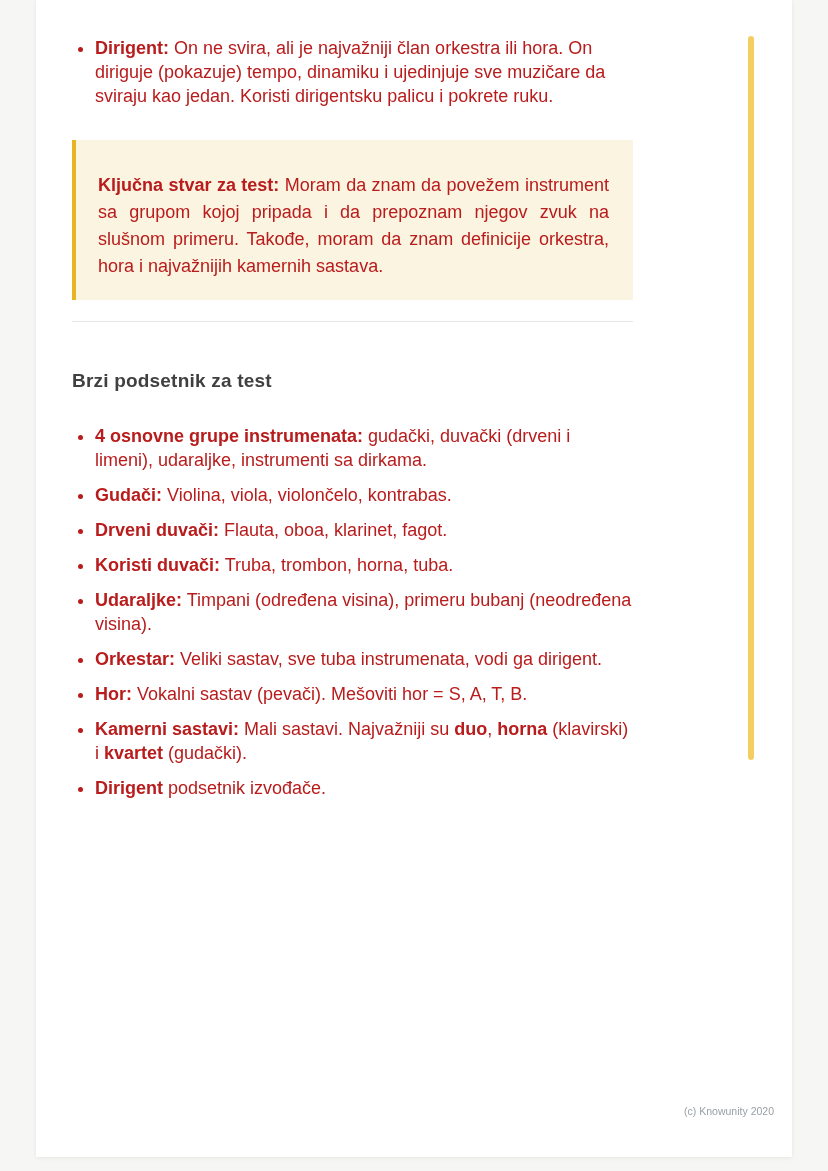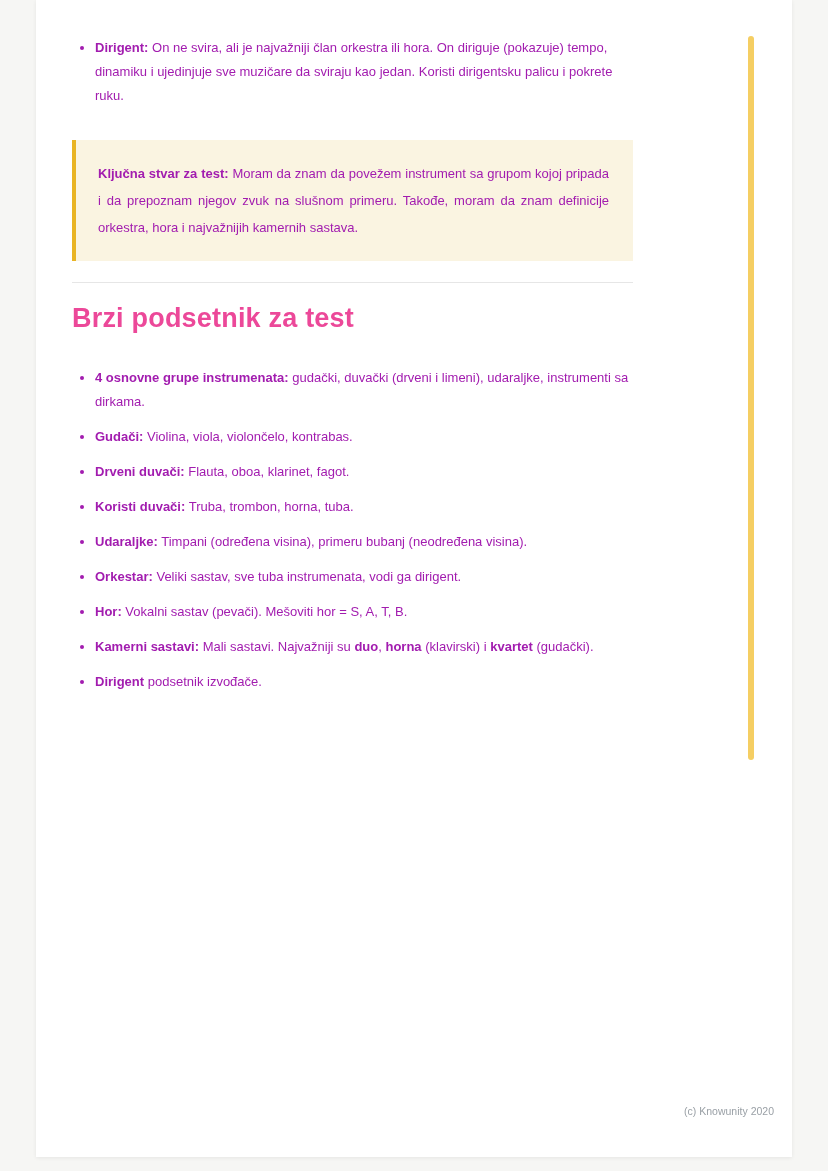"Dirigent: On ne svira, ali" .body-text, li, .callout p { color: #a21caf -> #b91c1c; font-size: 13px -> 18px }
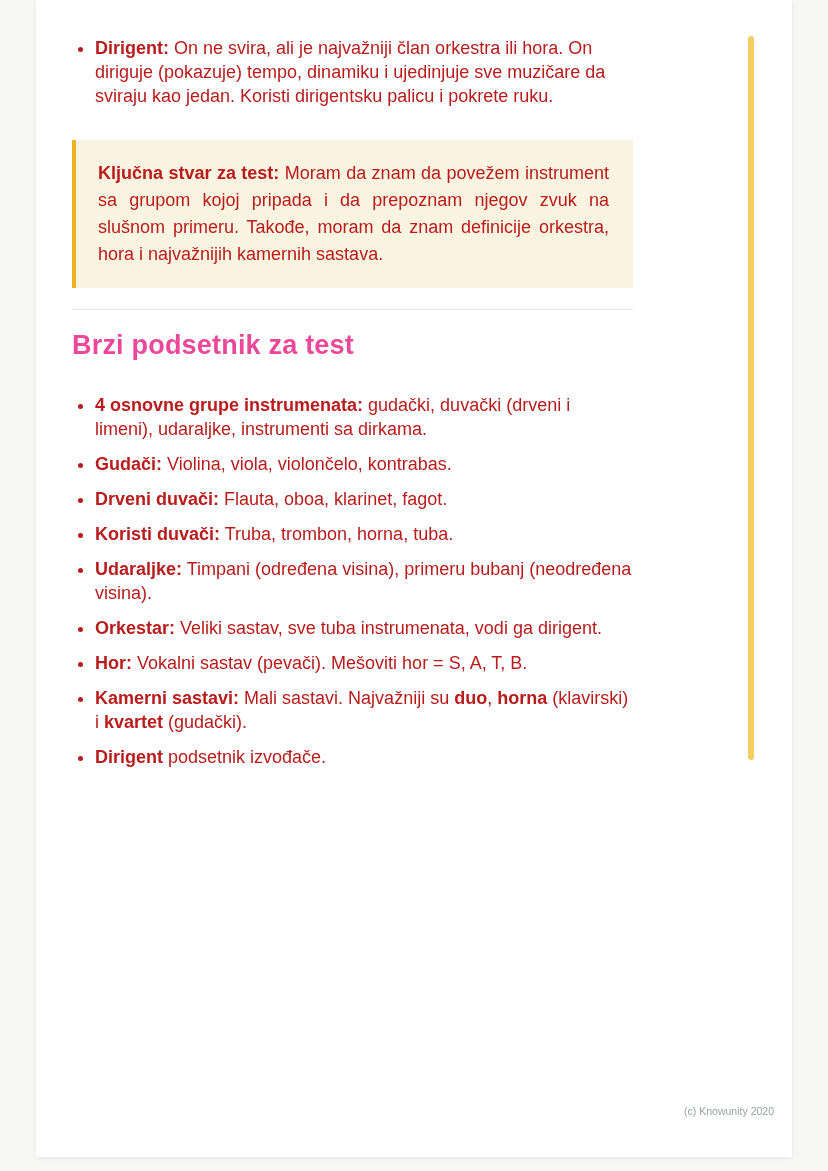"Ključna stvar za test: Moram" .callout { padding: 20px 24px 20px 22px -> 32px 24px 20px 22px }
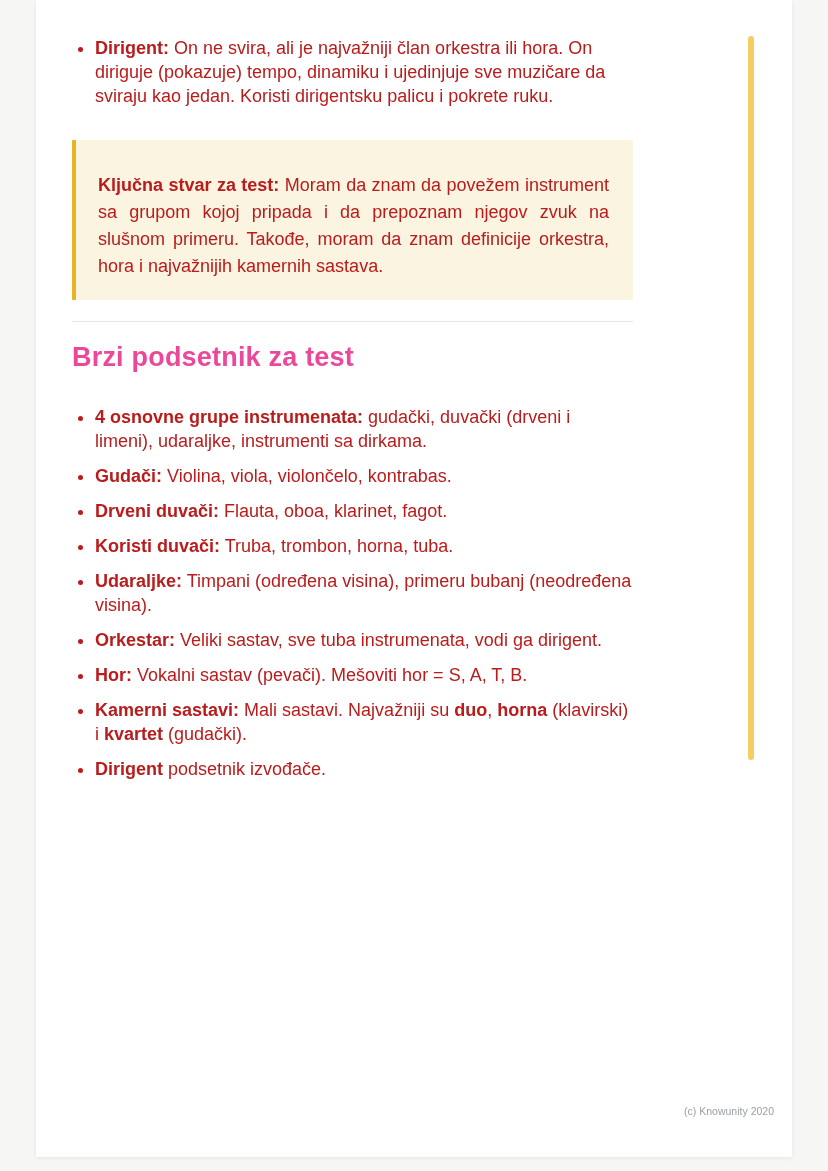"Brzi podsetnik za test" .section-title { color: #ec4899 -> #404040; font-size: 27px -> 19px; margin-top: 20px -> 48px }
